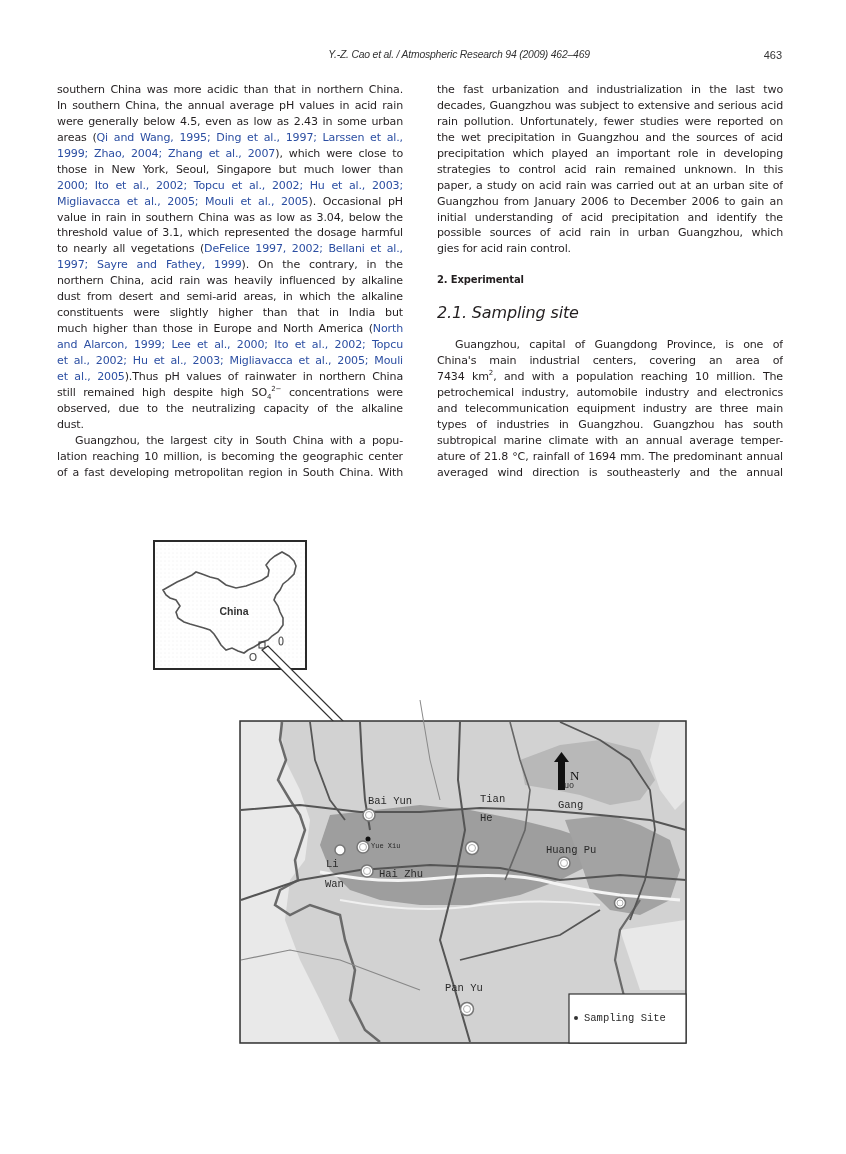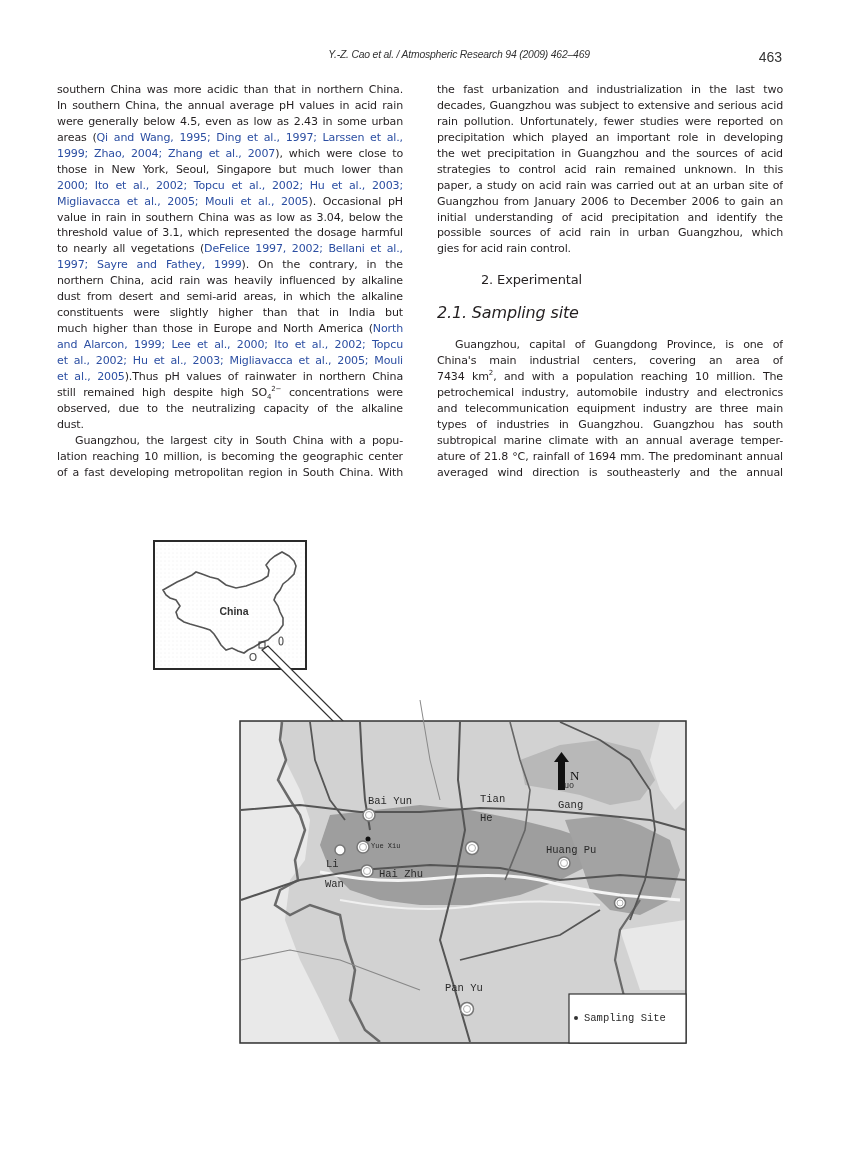"463" .running-head .page-no { font-size: 14px -> 11px }
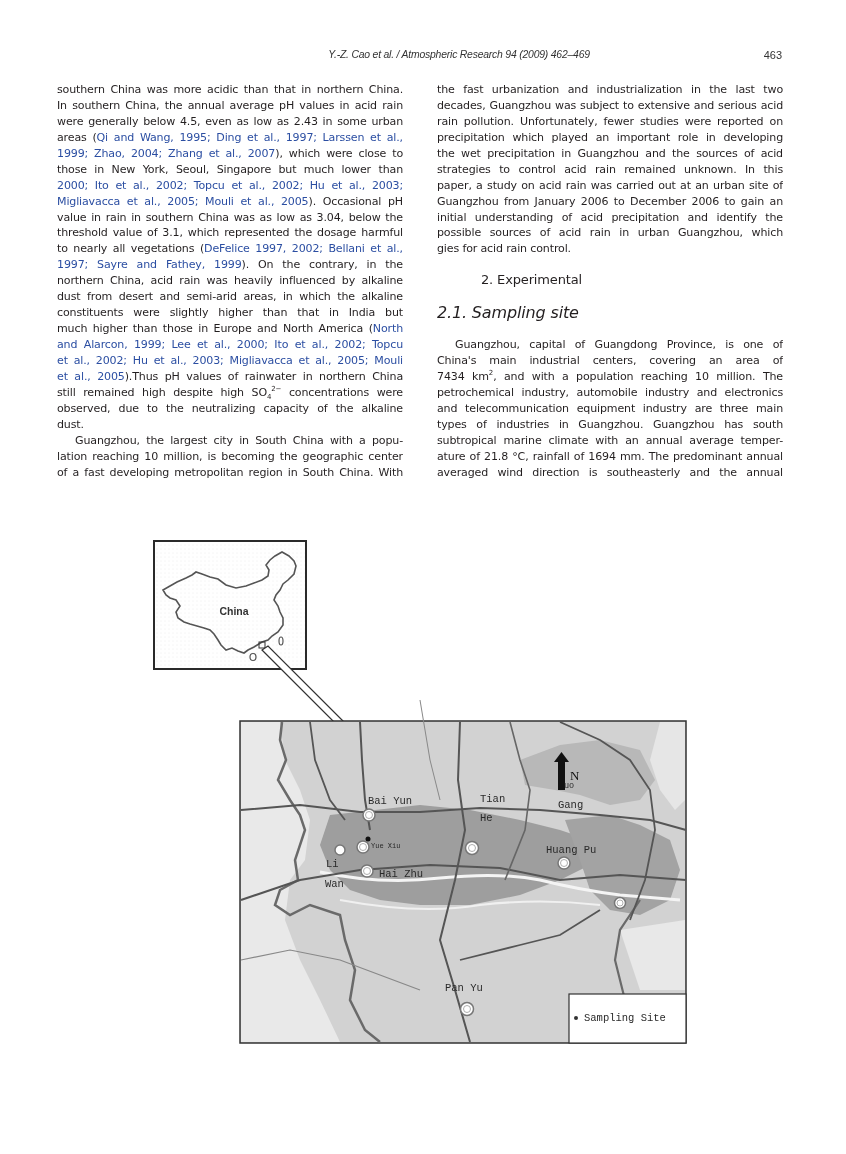"precipitation which played an important" span.line { order: before "the wet precipitation in Guangzhou" -> after "the wet precipitation in Guangzhou" }
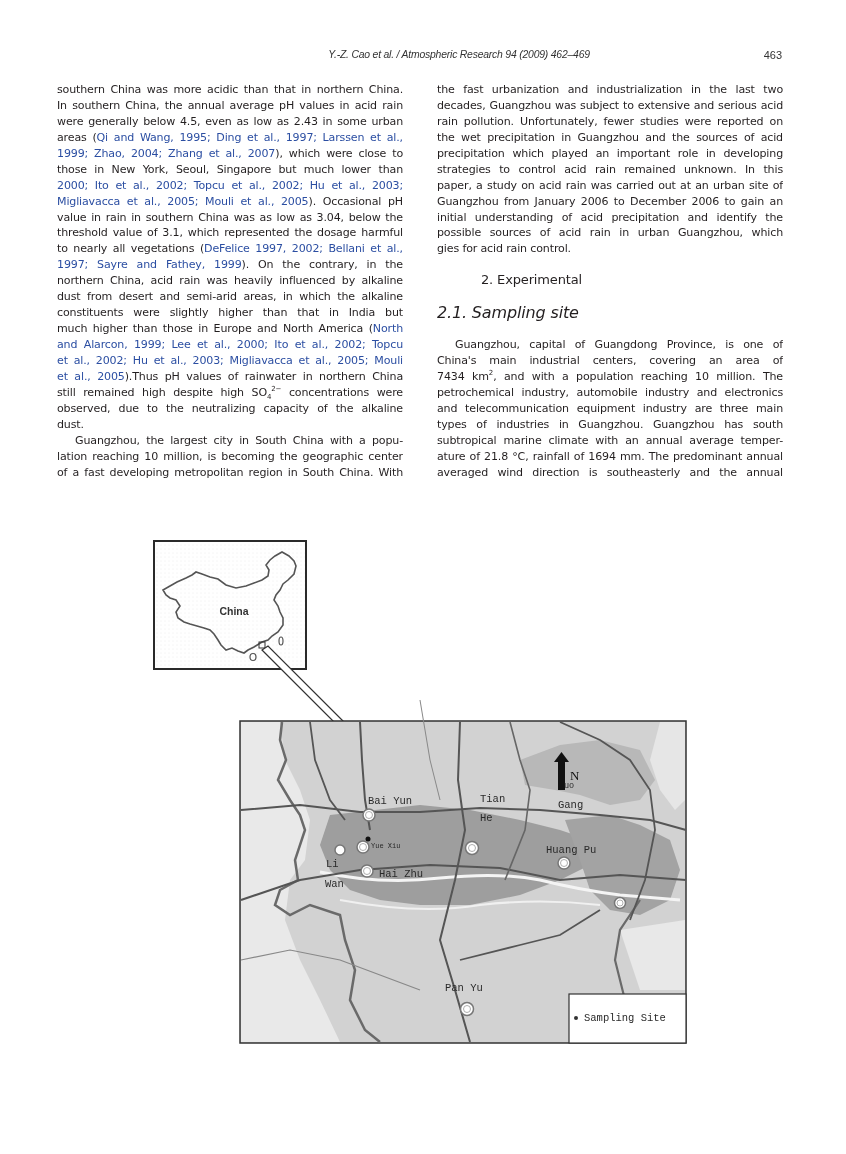"2. Experimental" .heading { font-size: 13px -> 10px; font-weight: normal -> bold; margin-left: 44px -> none }
